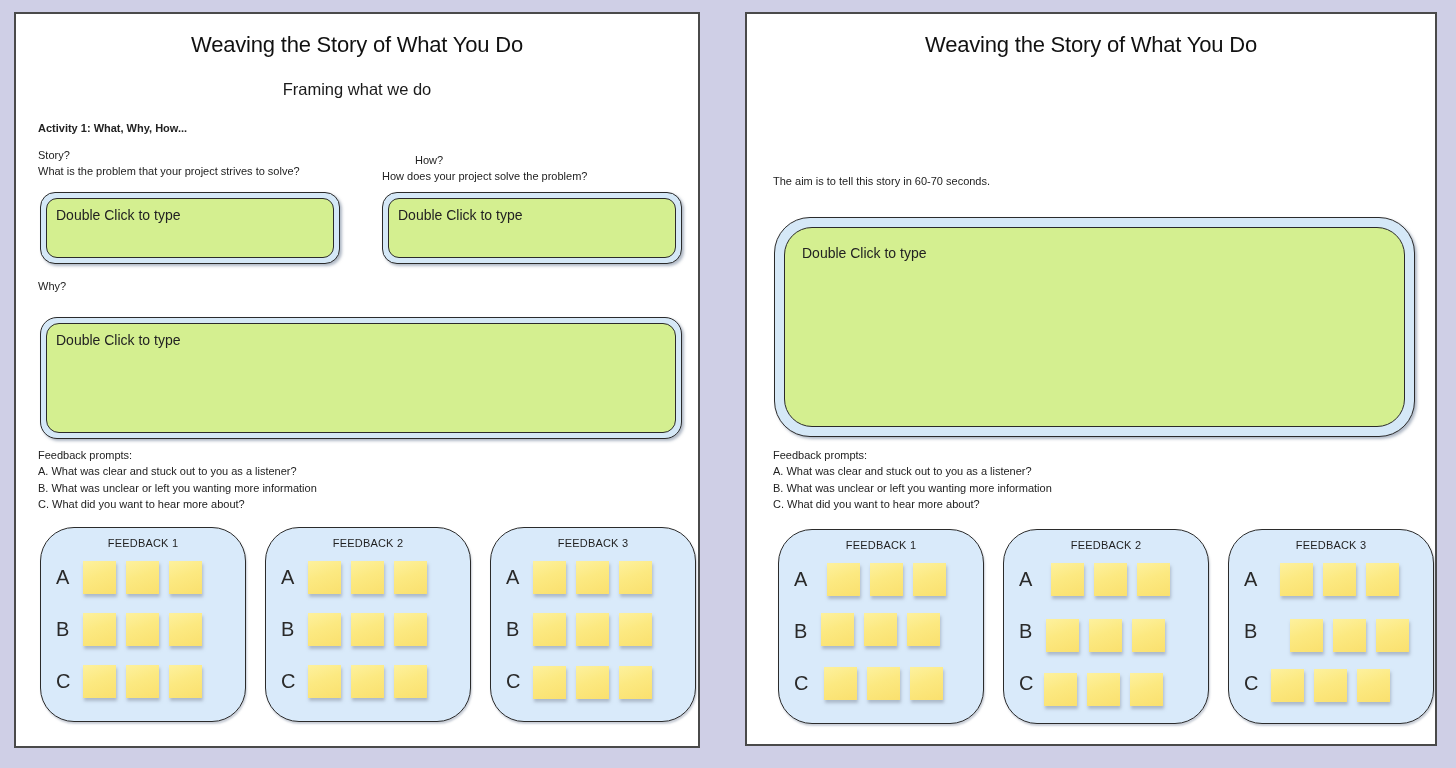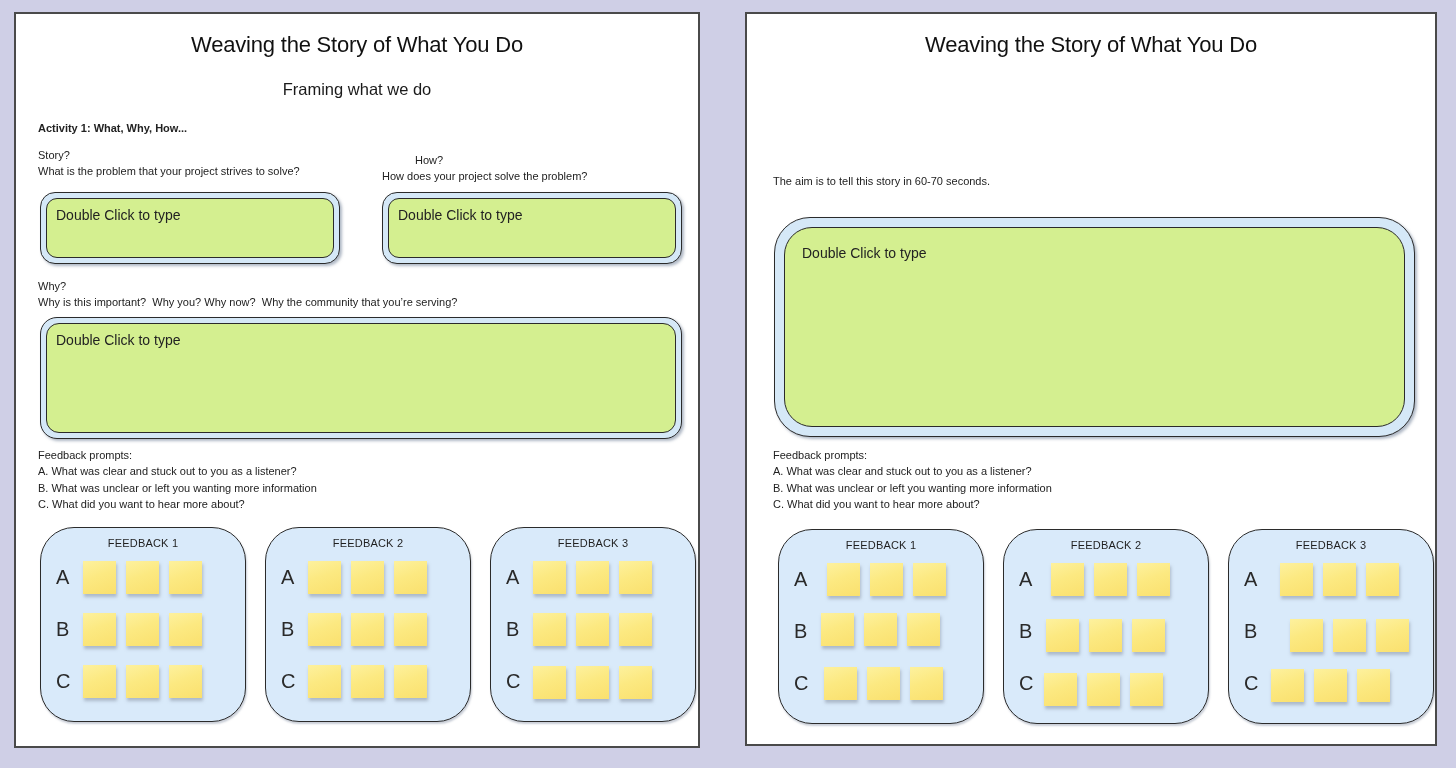"Why is this important? Why" div.txt { html: <div>Why is this important? Why you? Why now? Why the community that you’re serving?</div> -> none }
